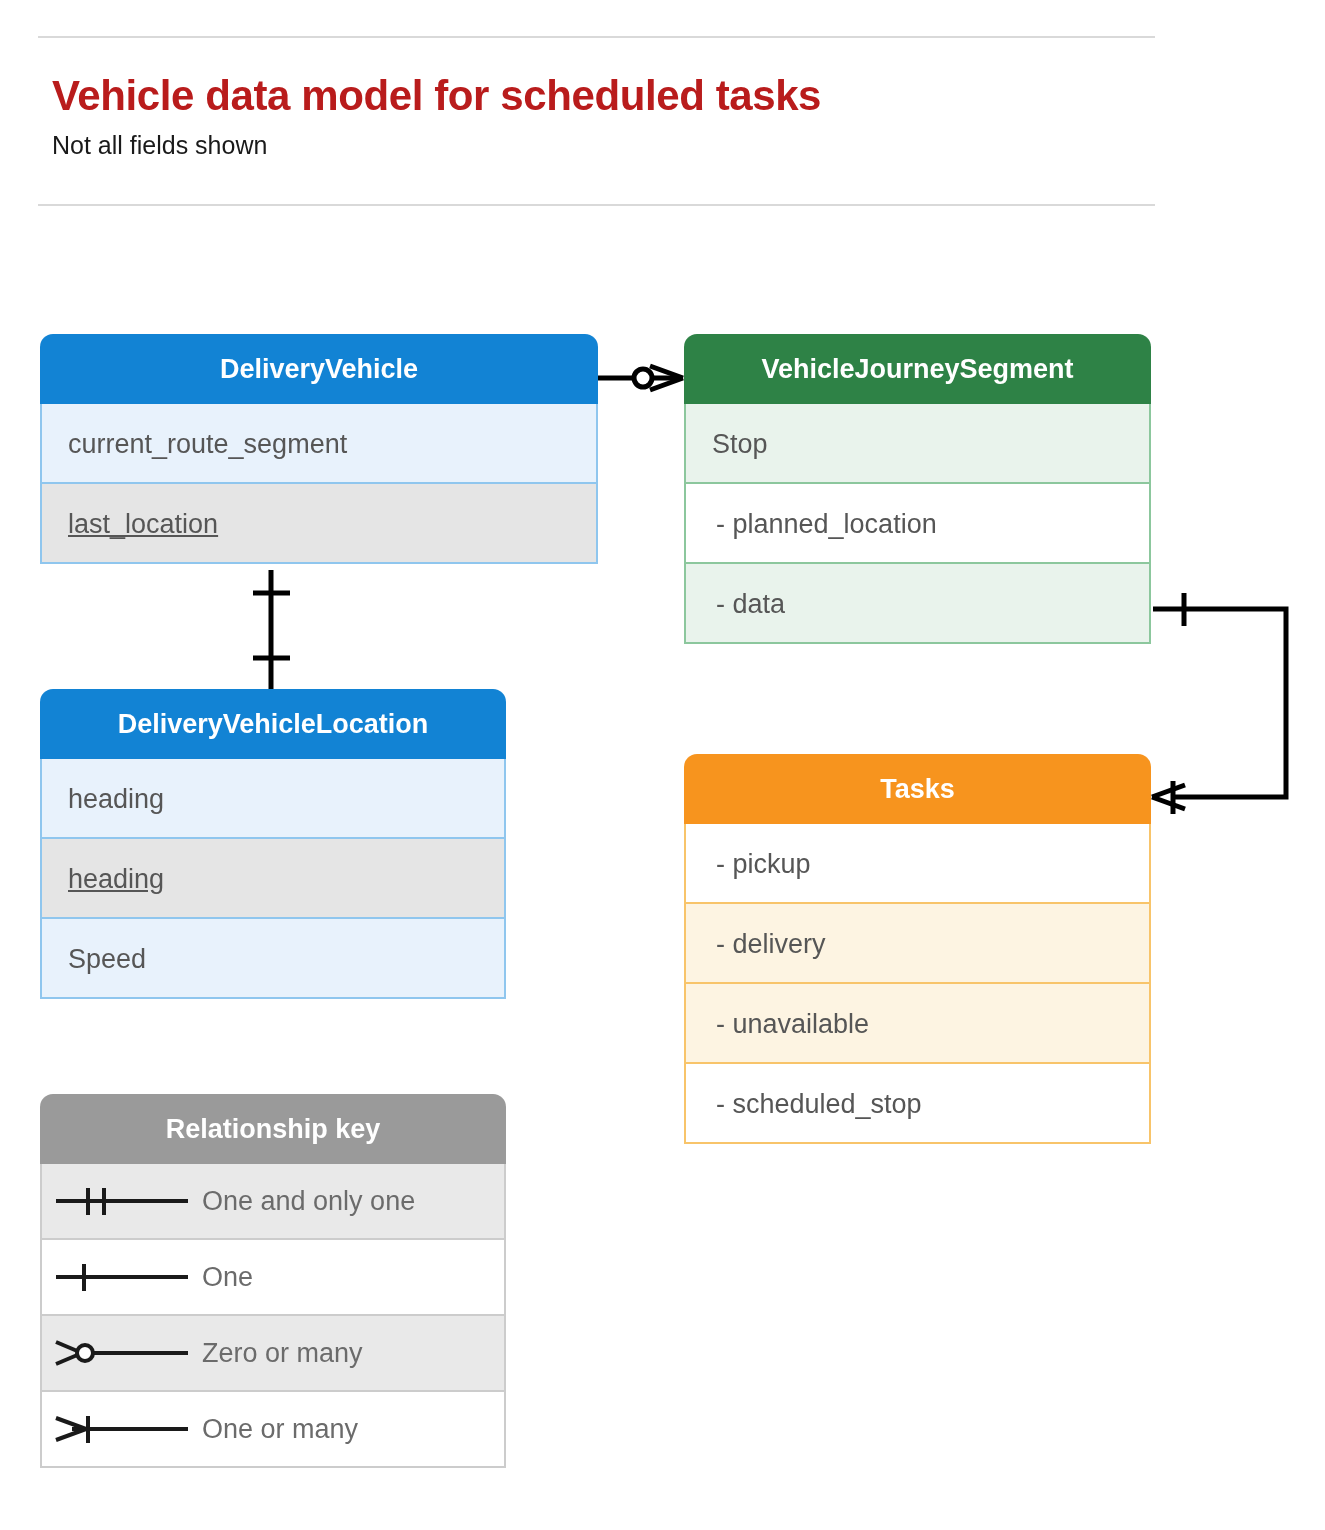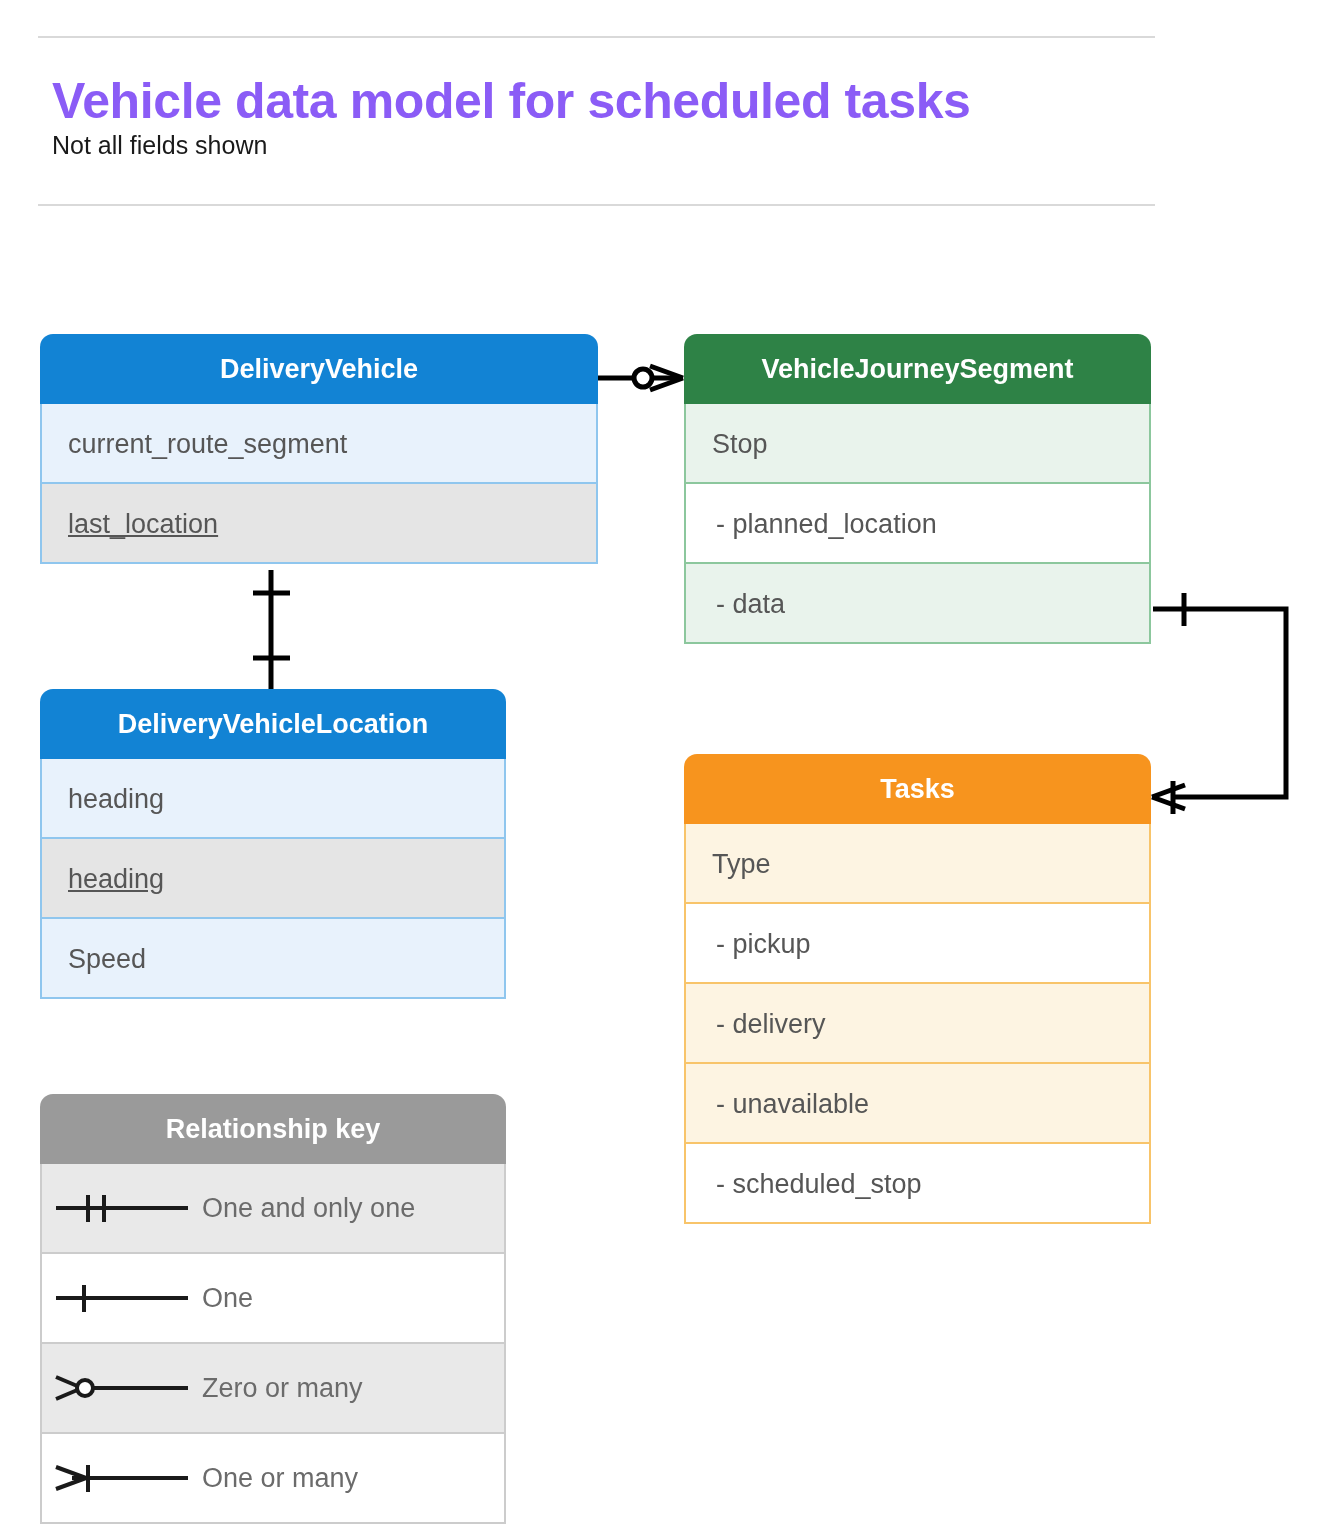"Vehicle data model for scheduled" #page-title { color: #8b5cf6 -> #b91c1c; font-size: 50px -> 42px }
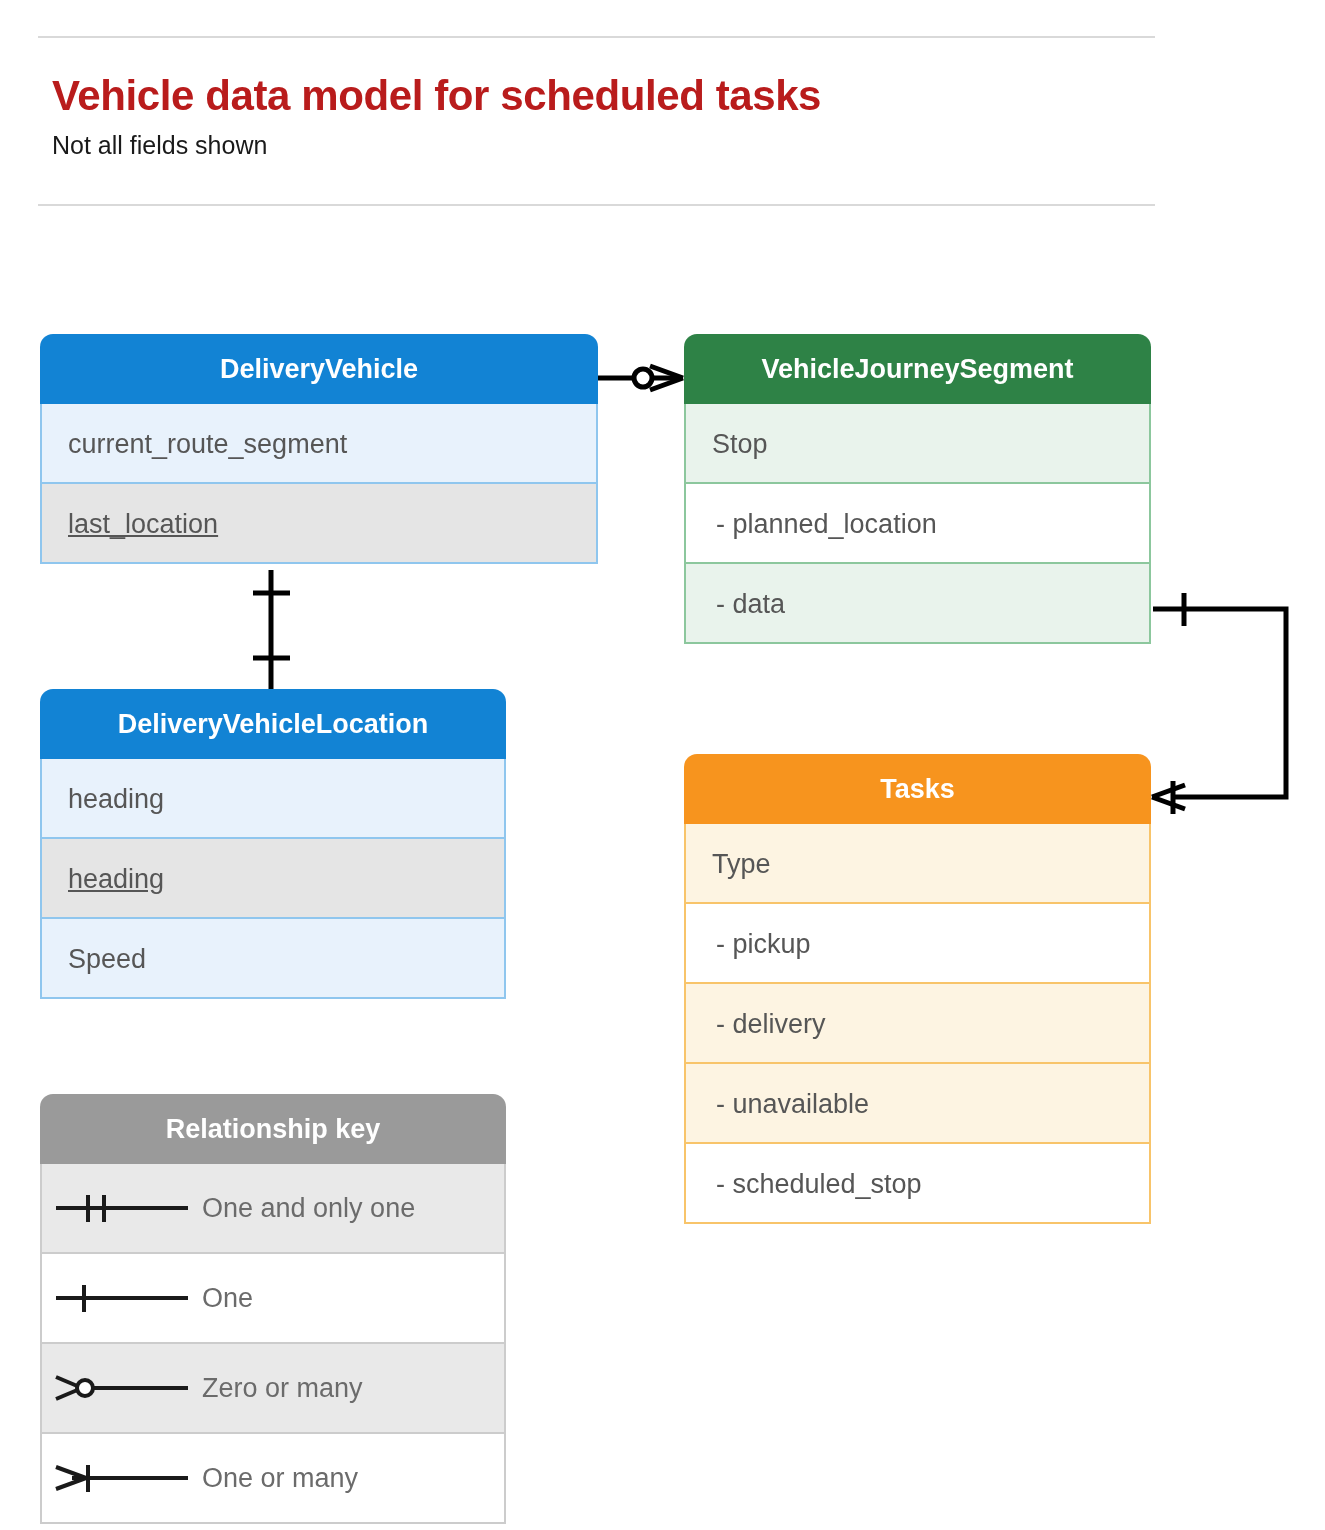"Type" div.entity-row { html: <div>Type</div> -> none }
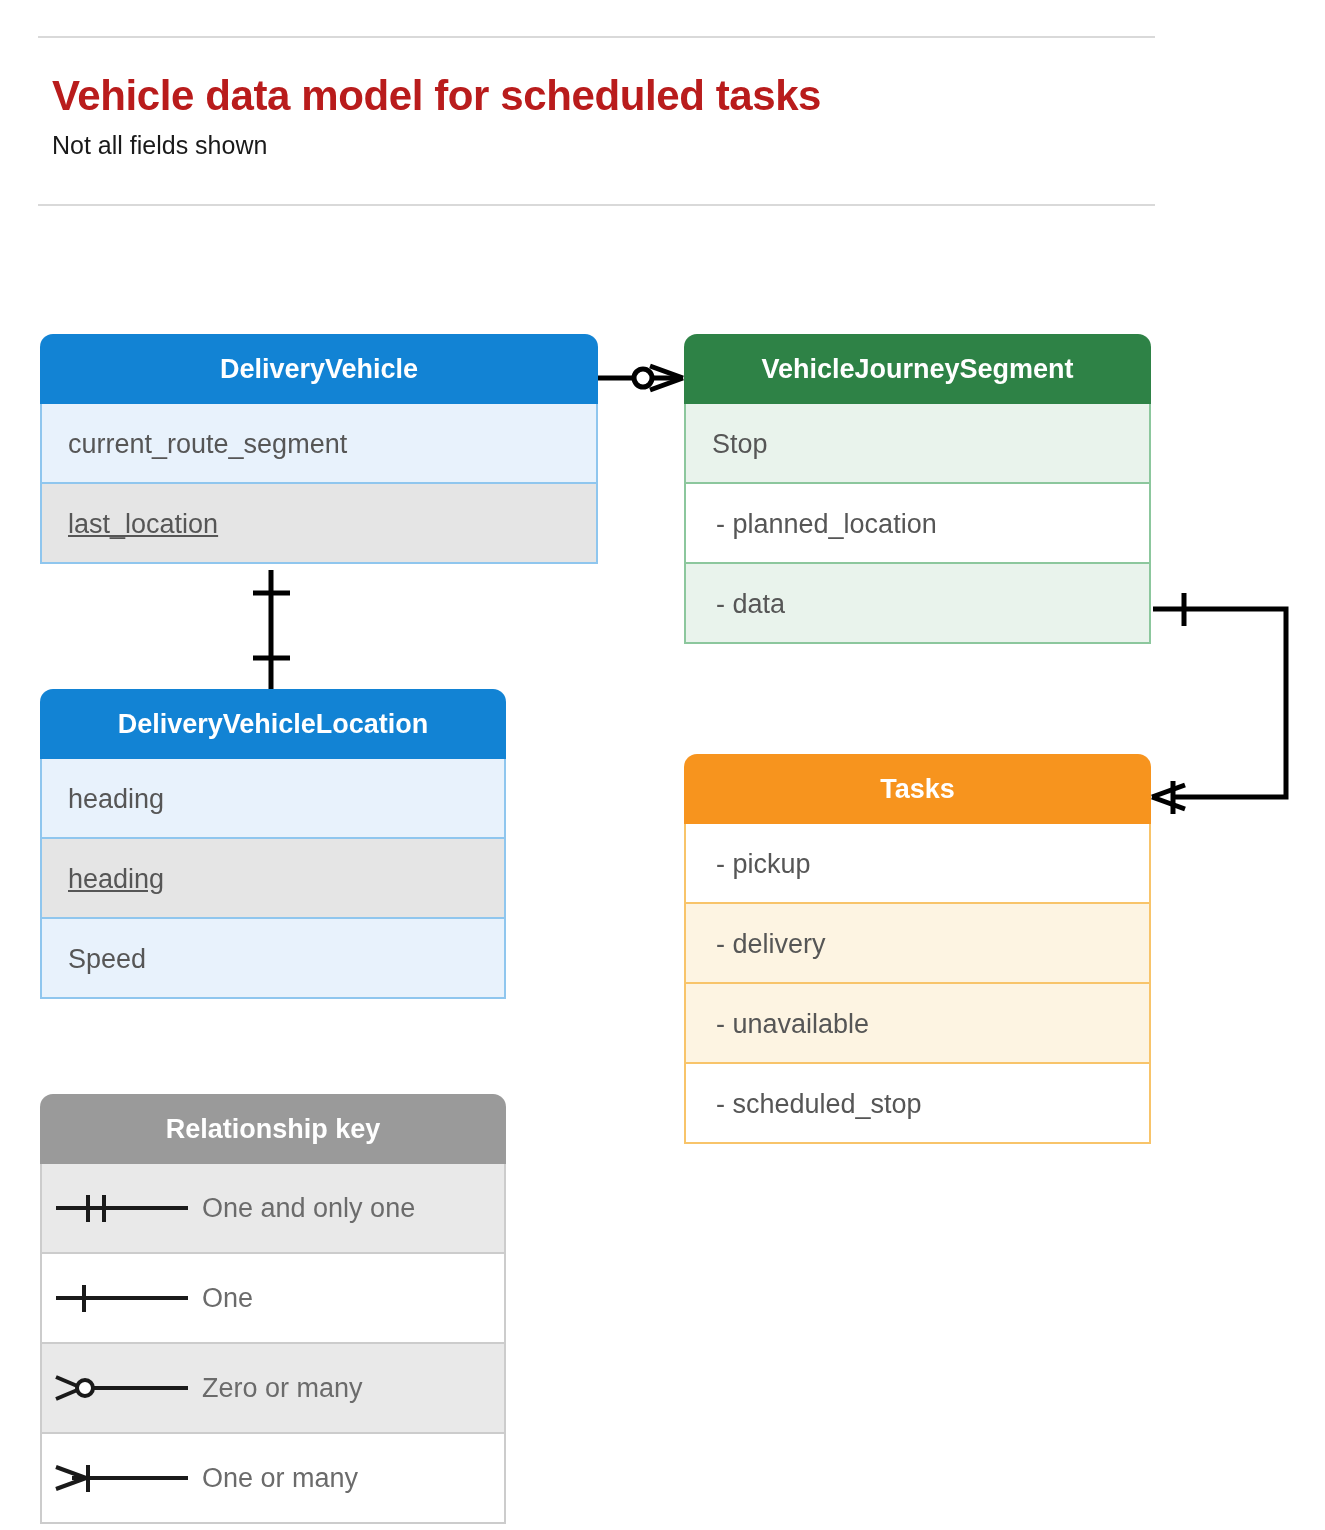"One and only one" .legend-row { height: 90px -> 76px }
